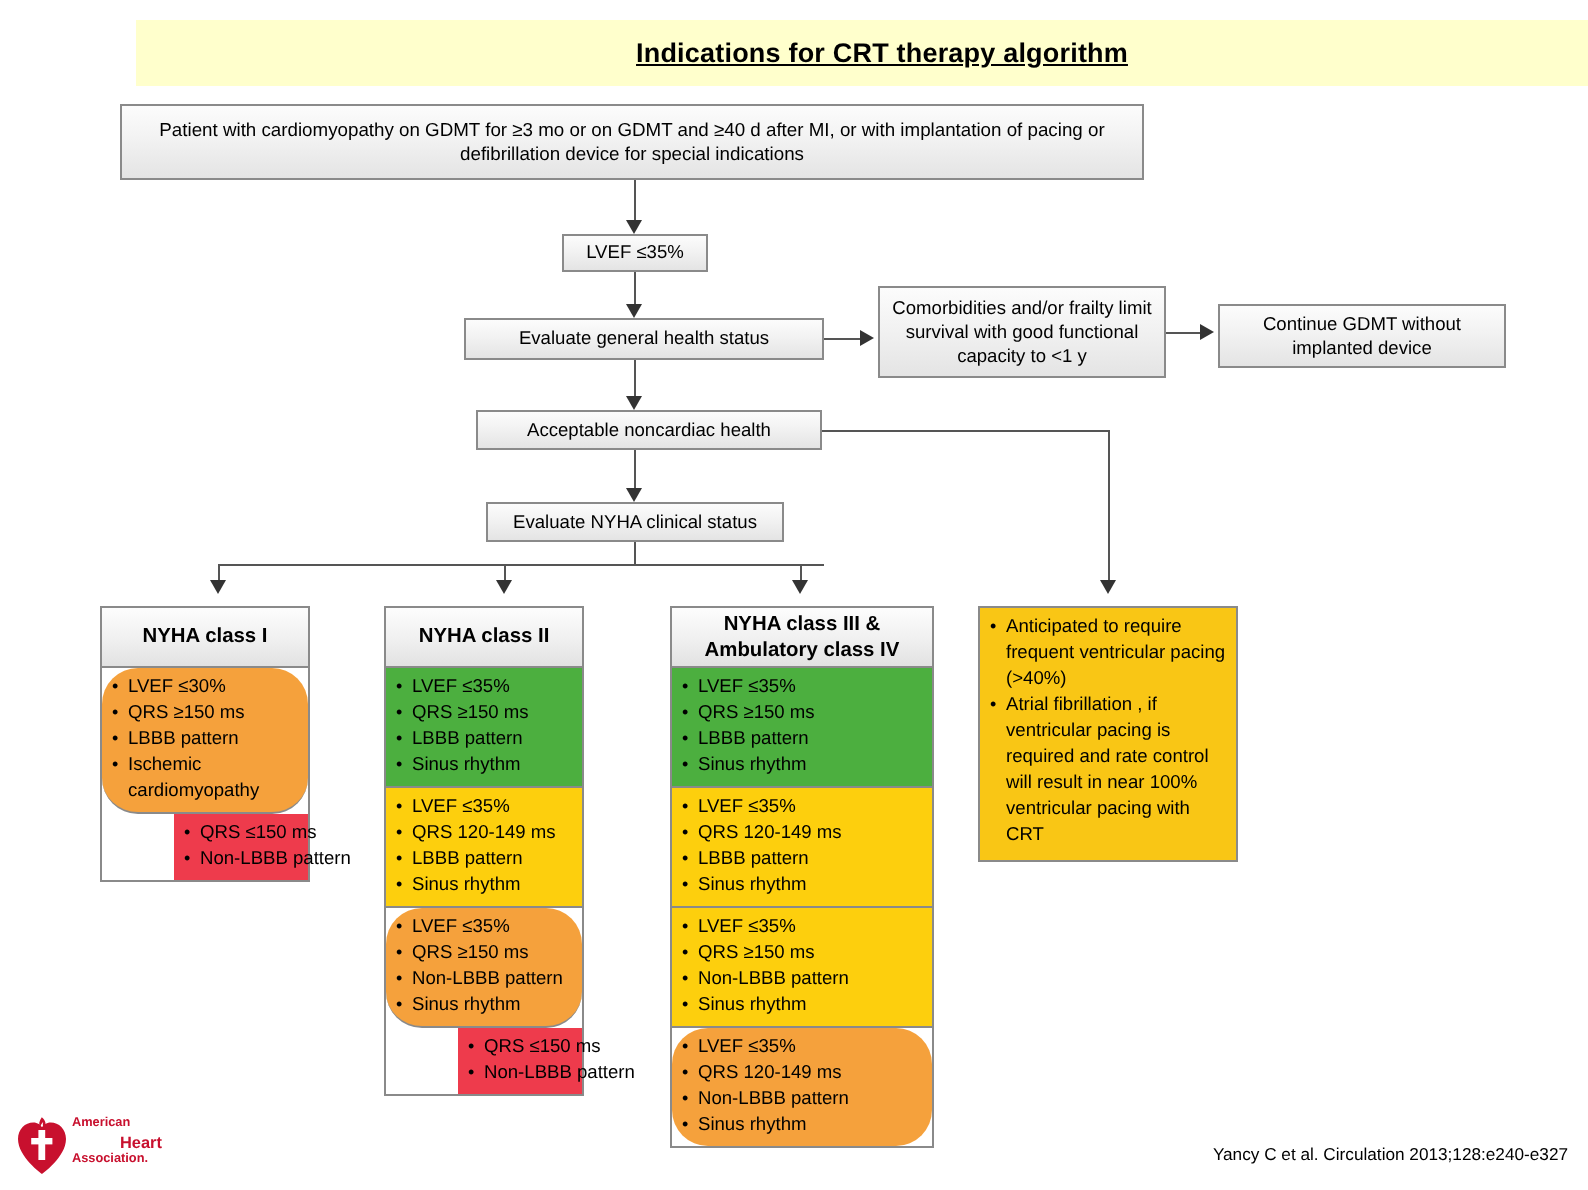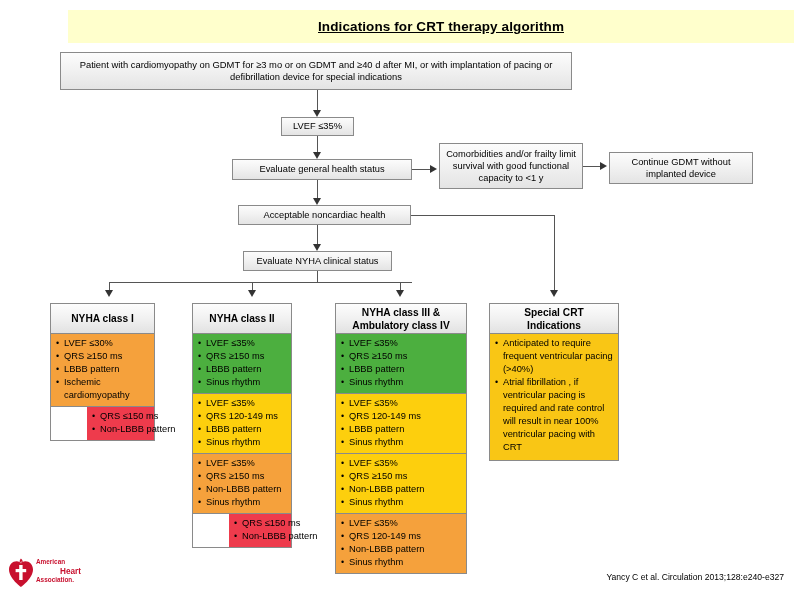"Special CRT" div.col-head { html: <div> <span>Special CRT Indications</span> </div> -> none }
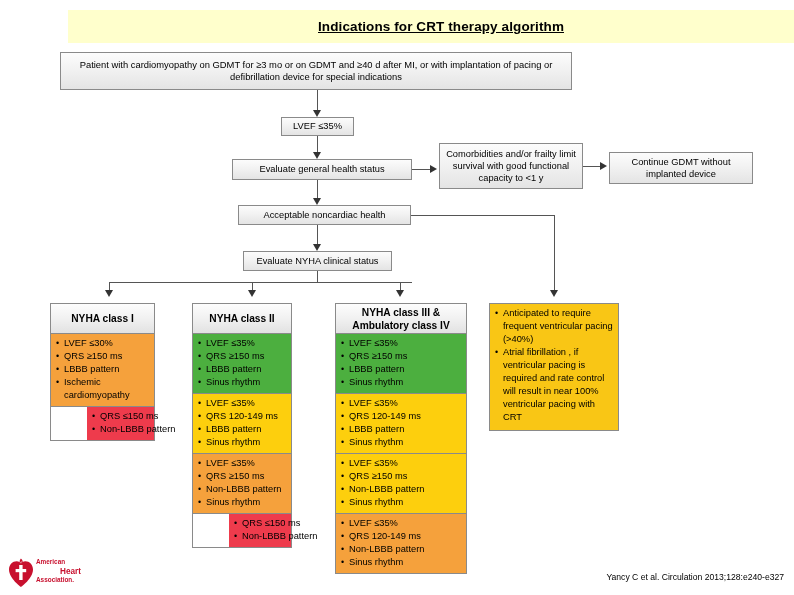"LVEF ≤30%" .c-orange { border-radius: none -> 18px }
